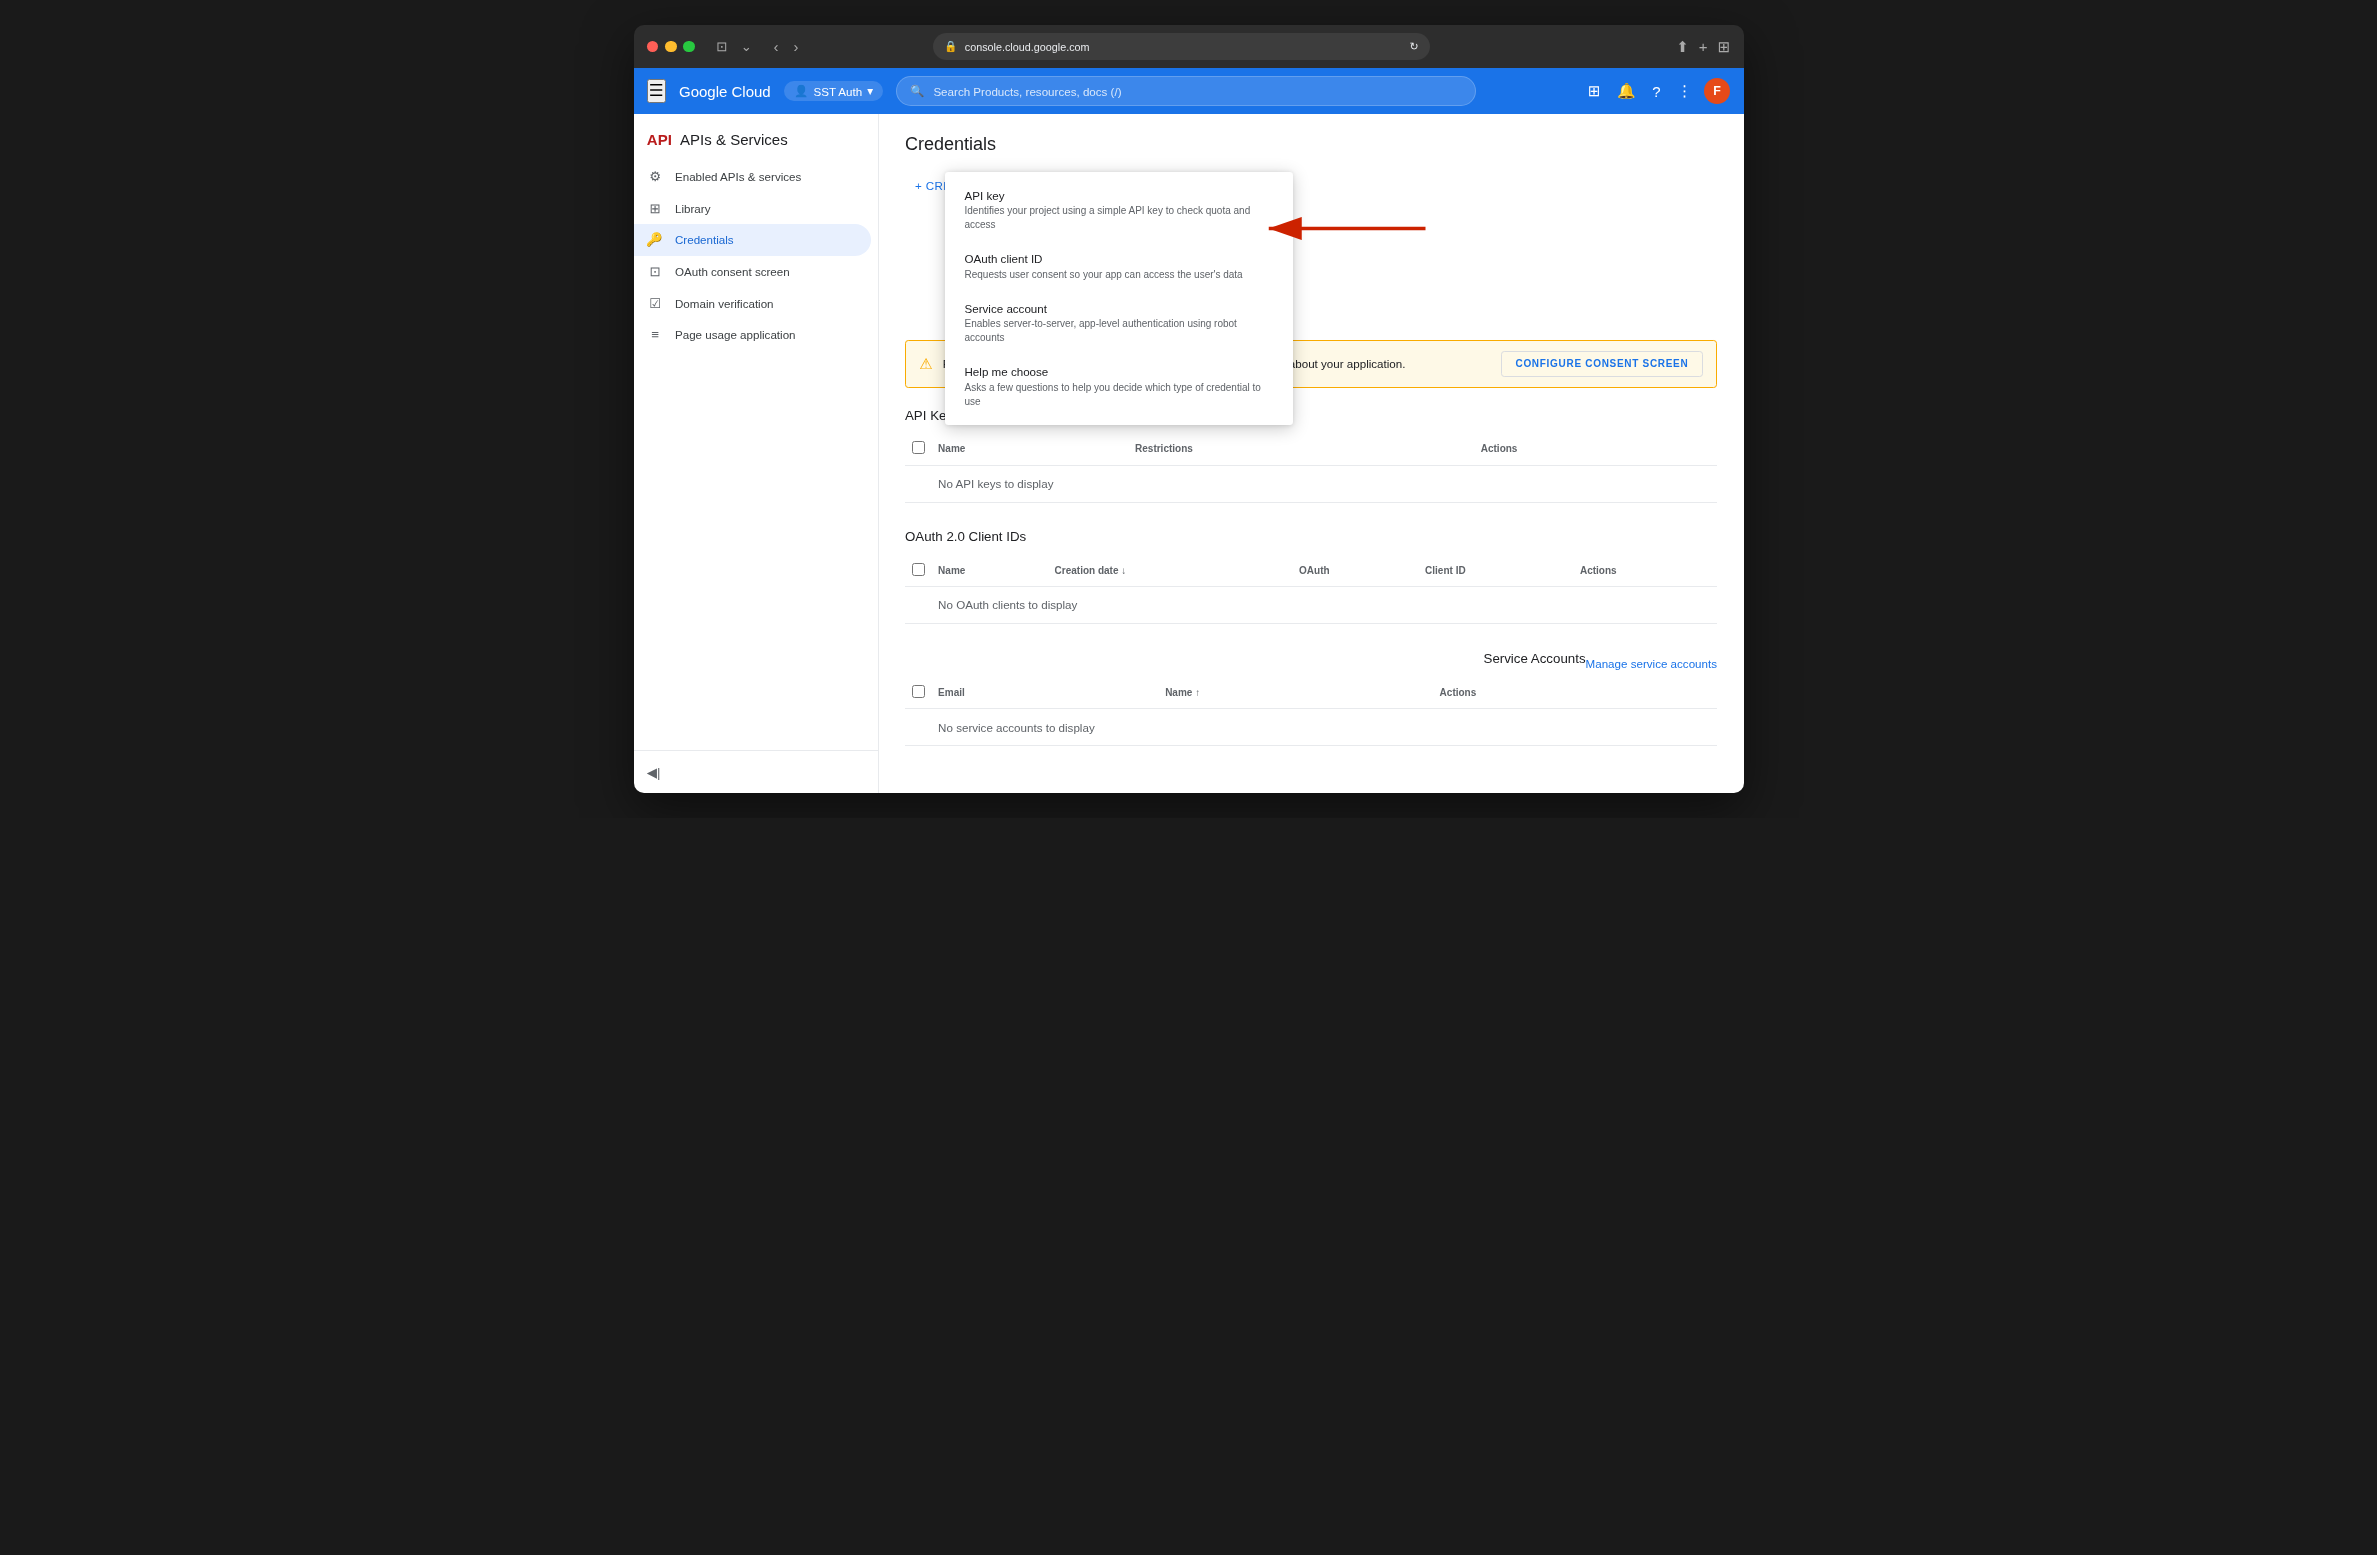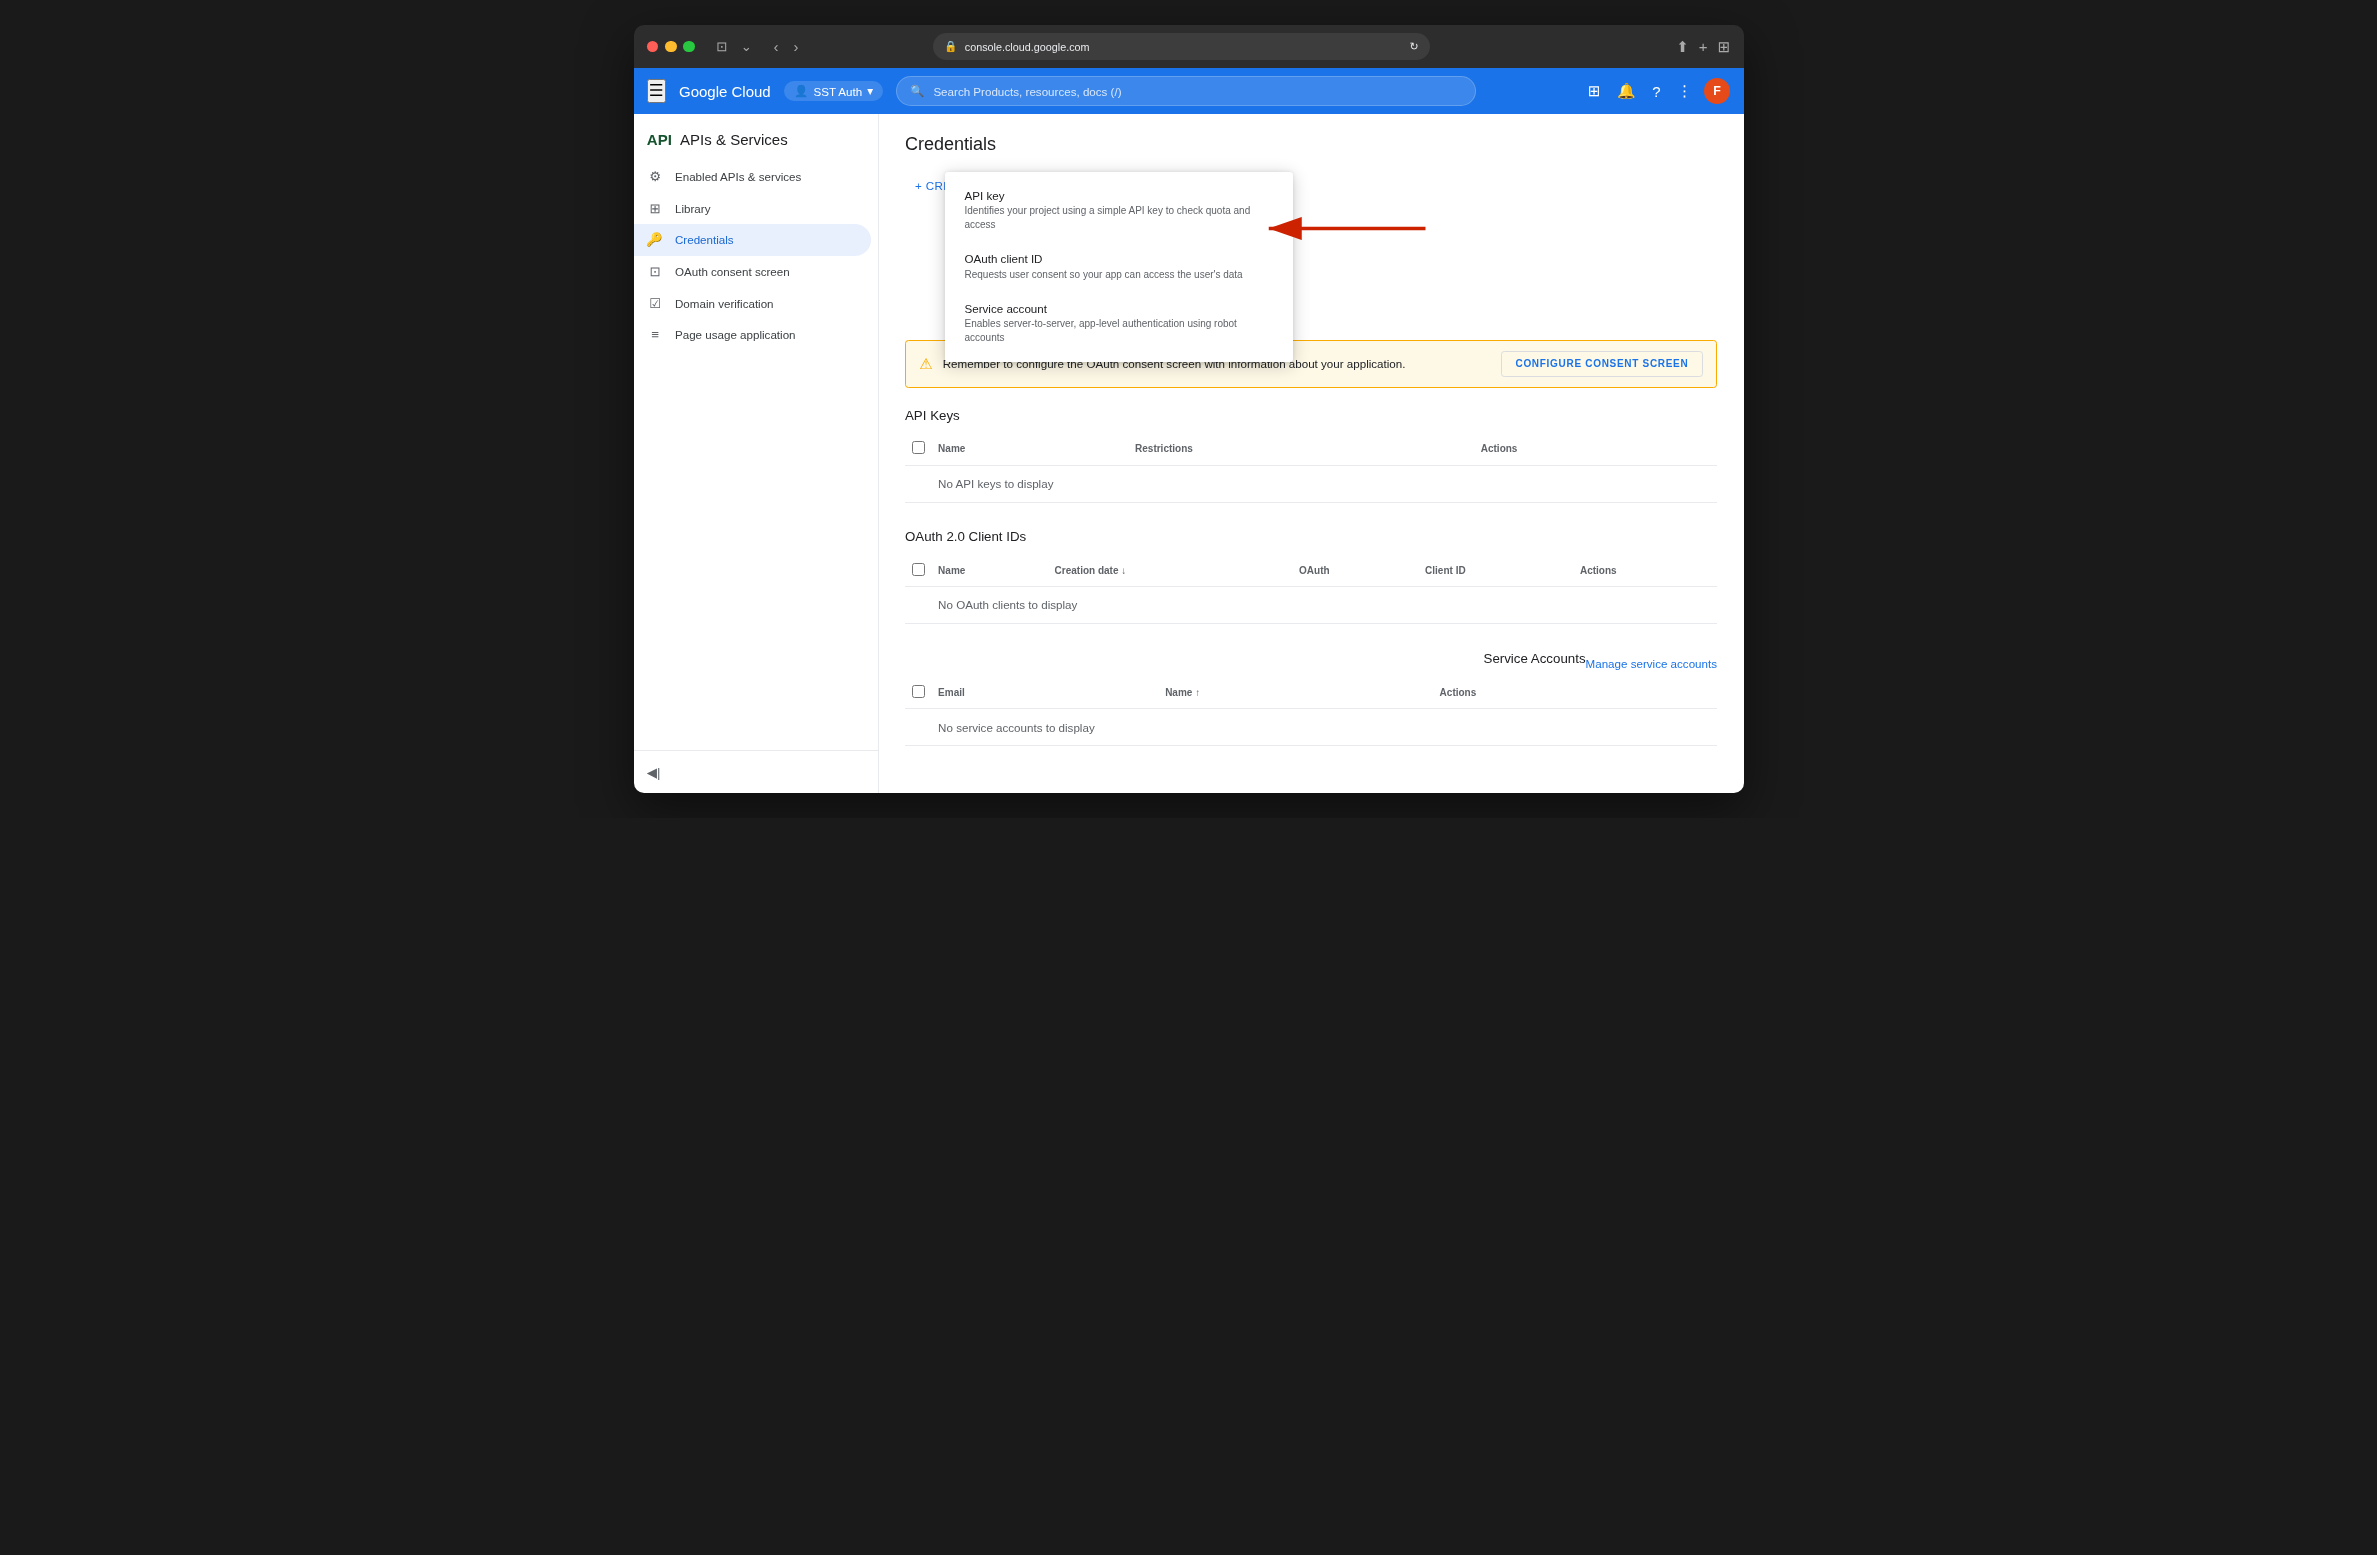"API" .sidebar-header-icon { color: #14532d -> #b91c1c }
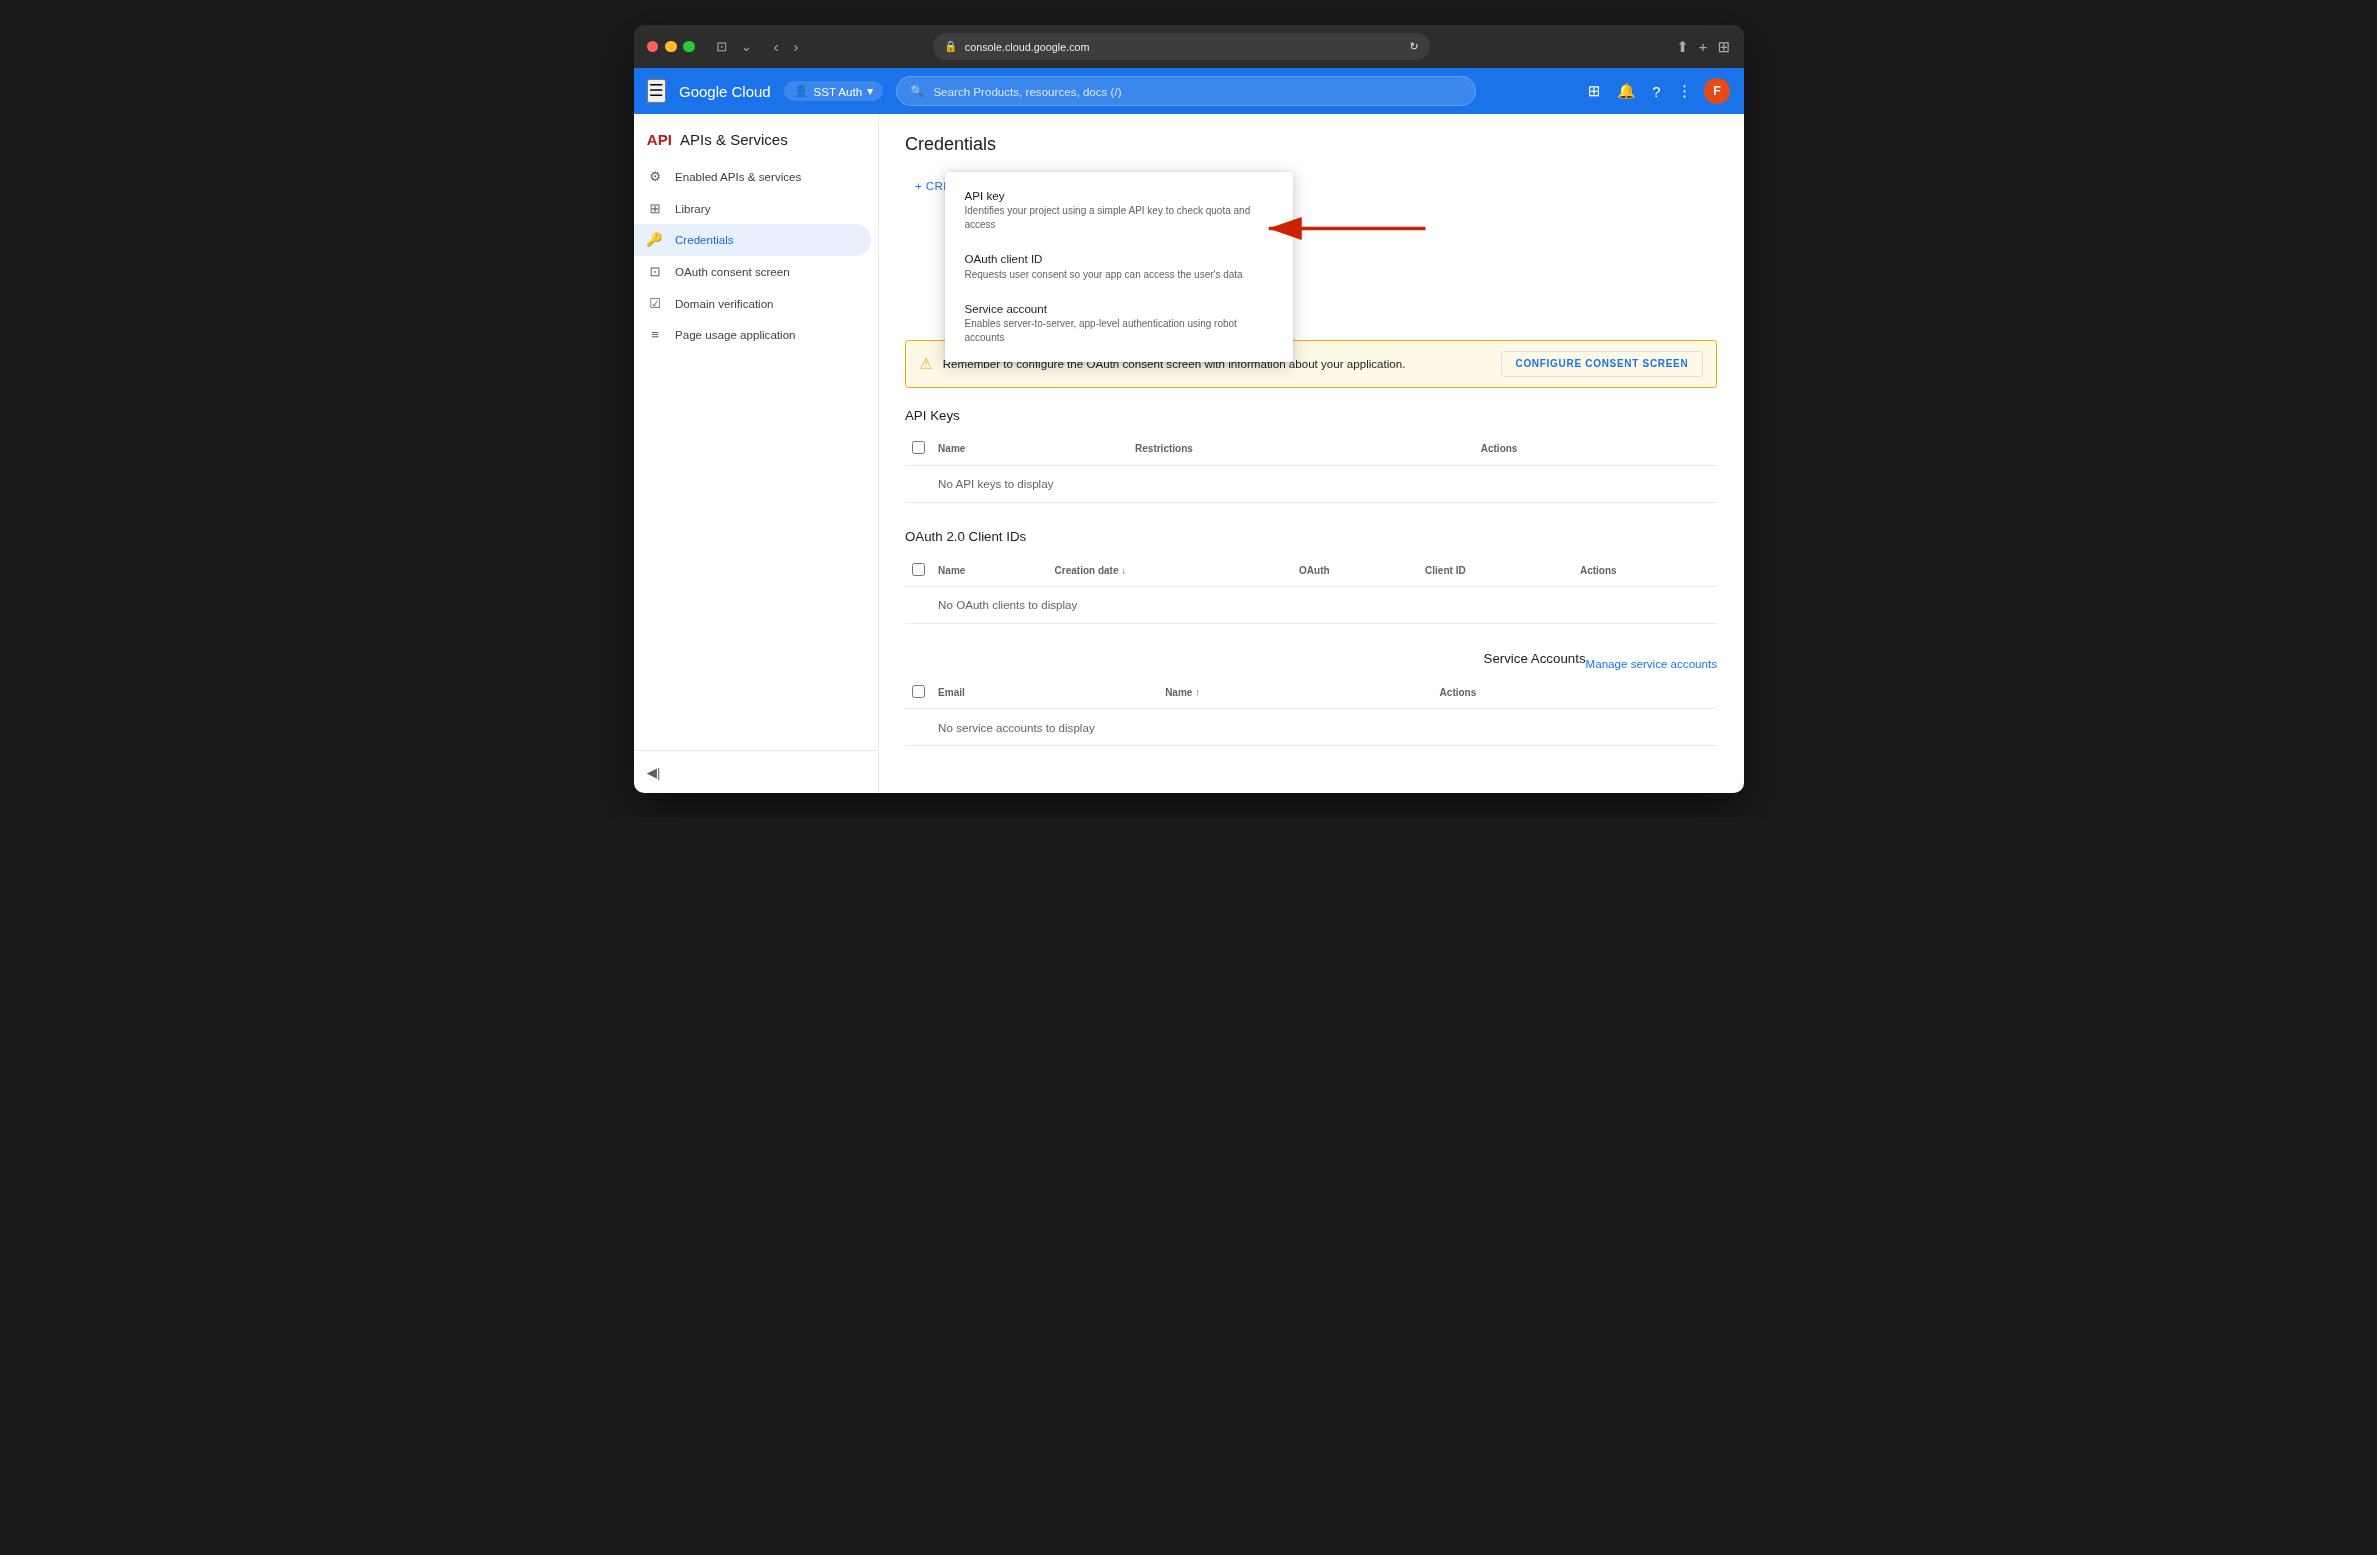"Help me choose" div.dropdown-item { html: none -> <div> <div>Help me choose</div> <div>Asks a few questions to help you decide which type of credential to use</div> </div> }
